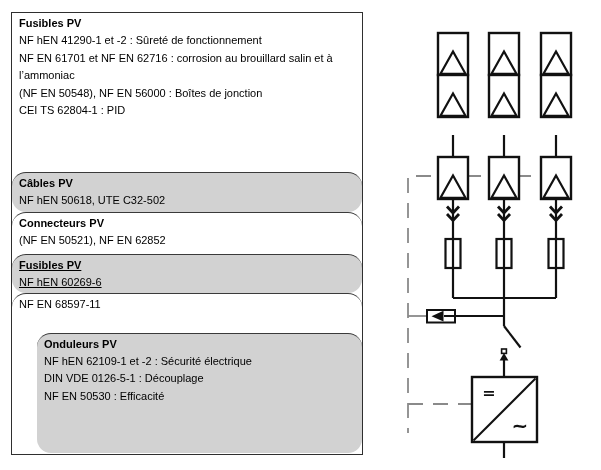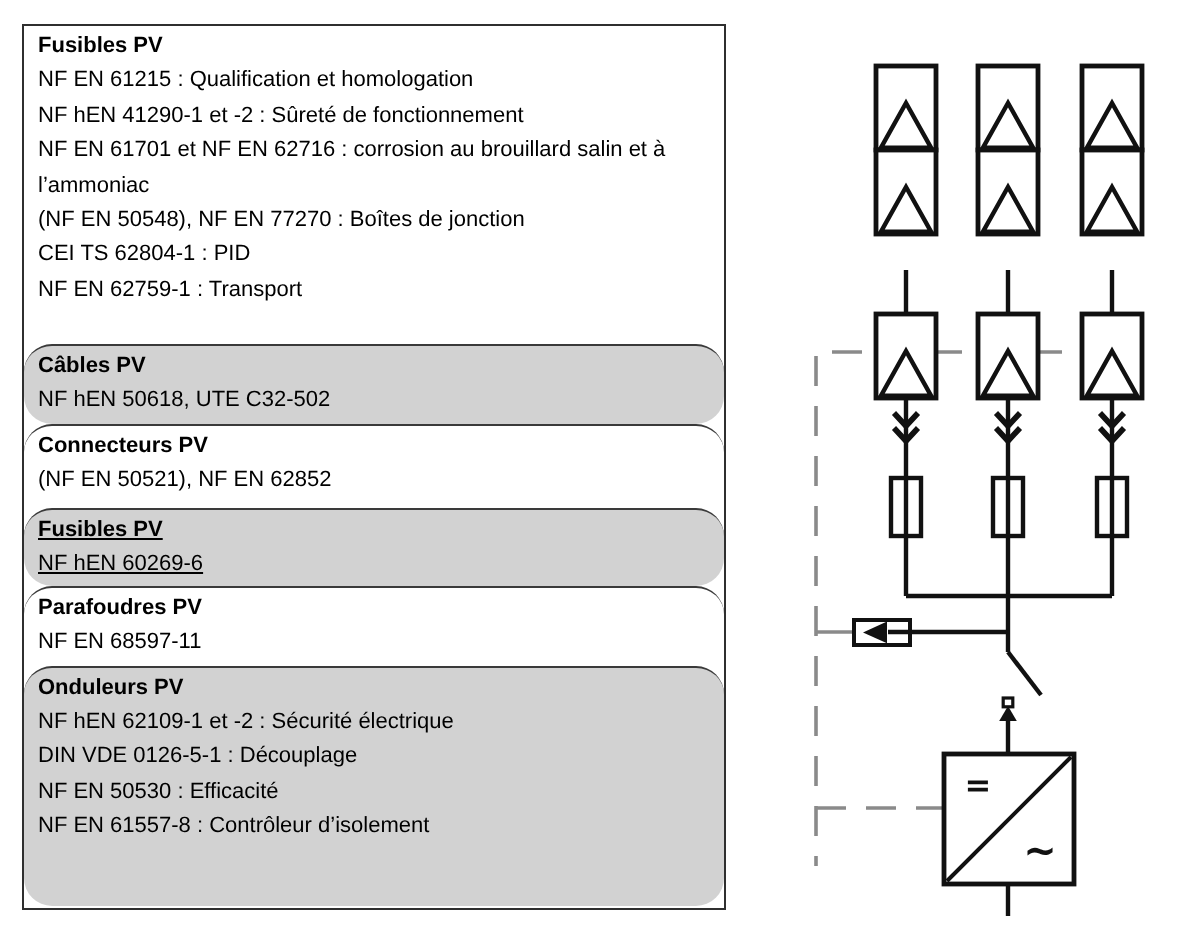"NF EN 61215 : Qualification" div.std-line { html: <div>NF EN 61215 : Qualification et homologation</div> -> none }
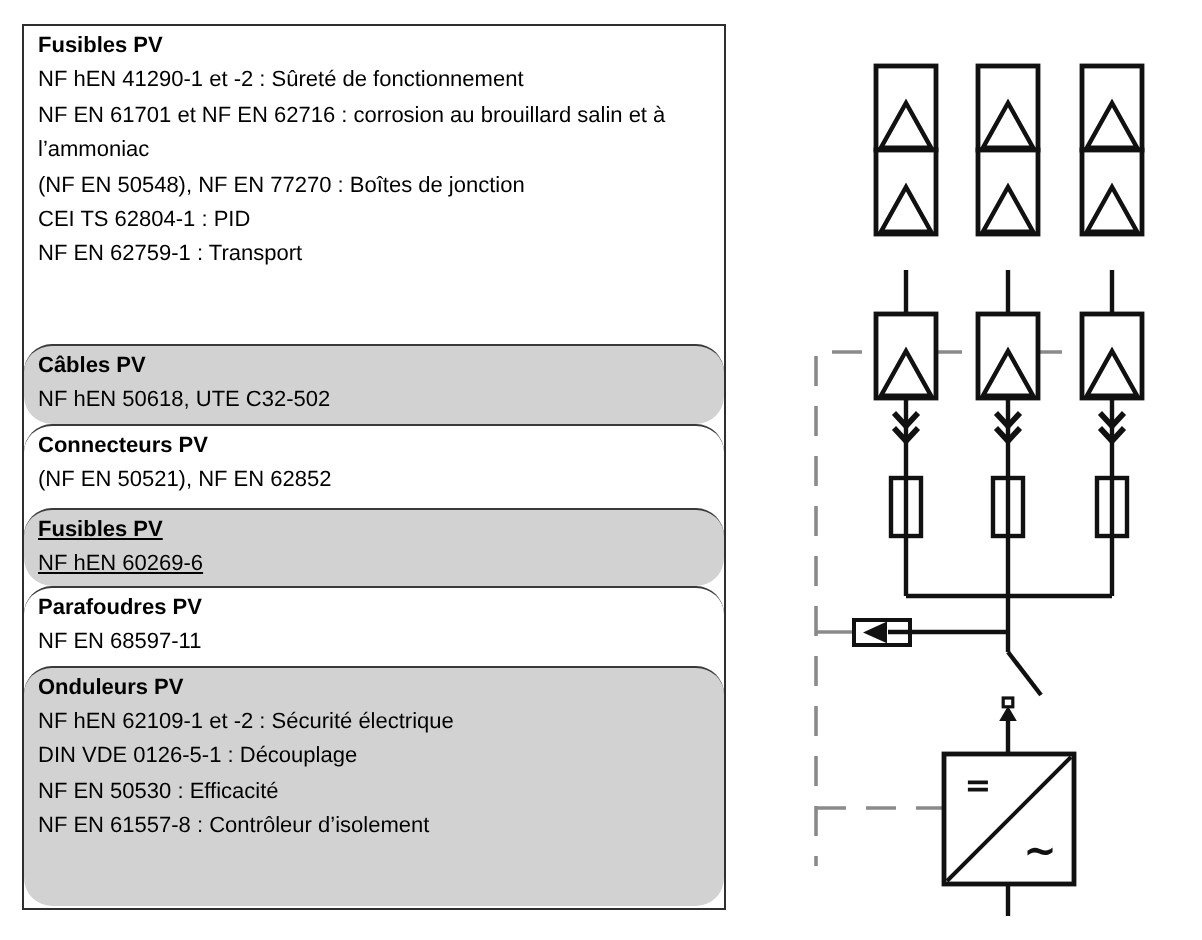"(NF EN 50548), NF EN" div.std-line { text: 77270 -> 56000 }
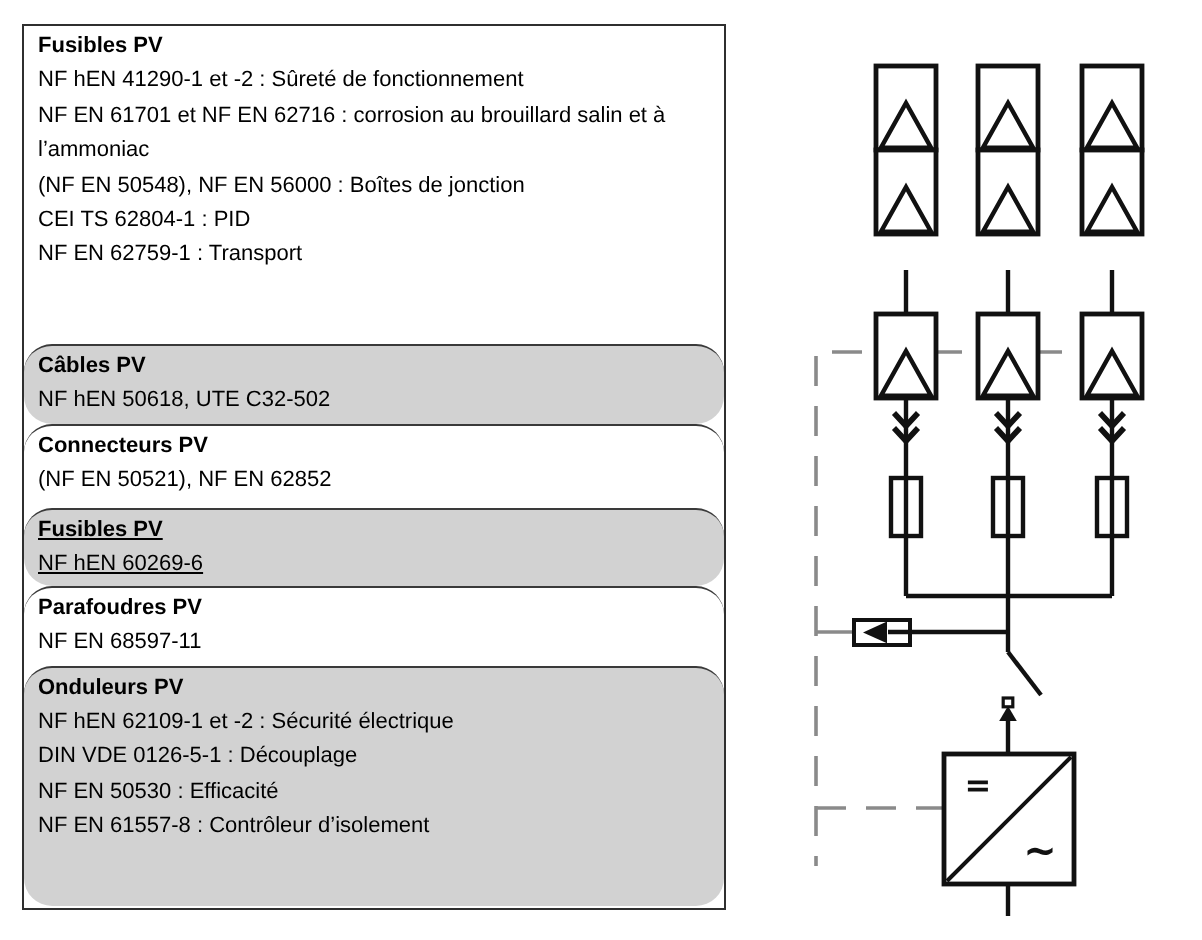"NF EN 62759-1 : Transport" div.std-line { html: <div>NF EN 62759-1 : Transport</div> -> none }
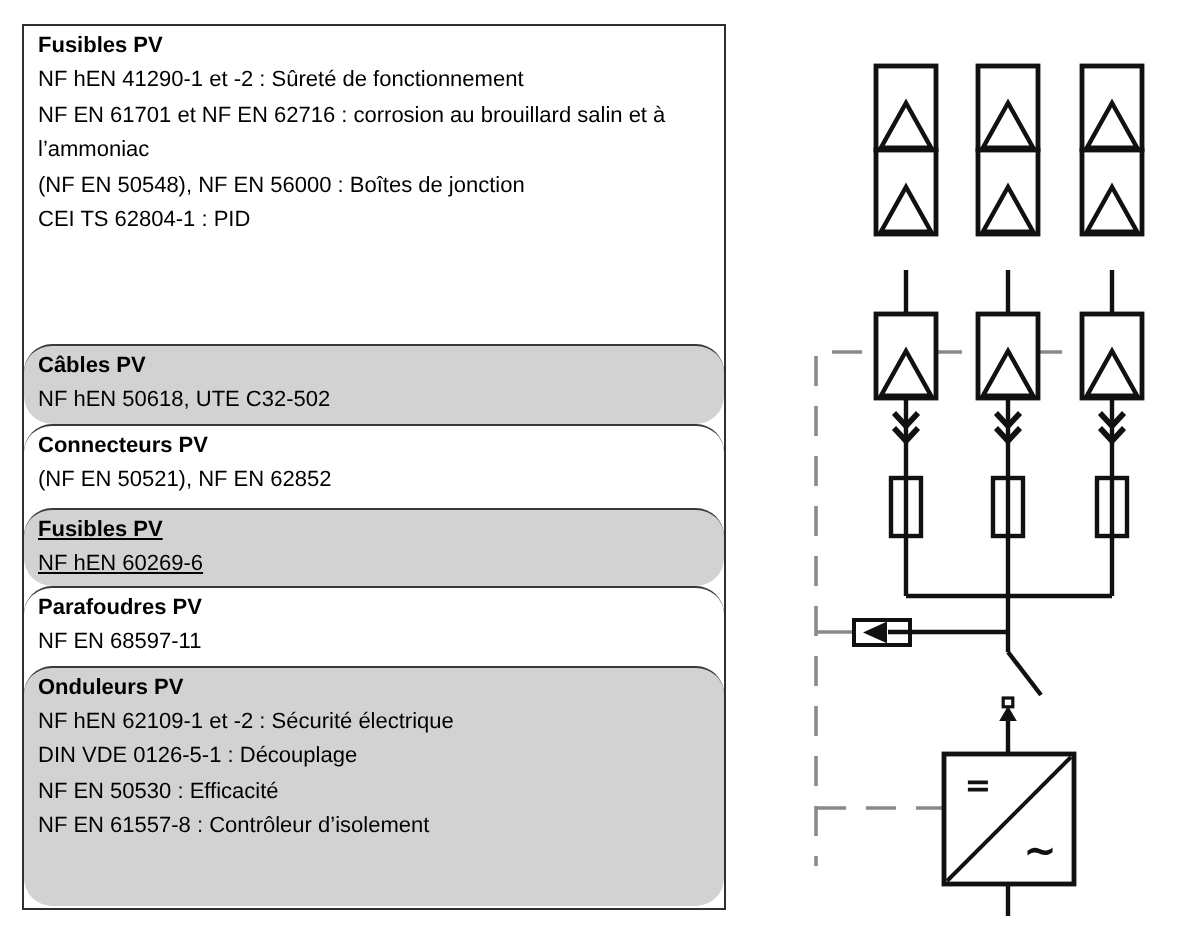"Parafoudres PV" div.sec-title { html: <div>Parafoudres PV</div> -> none }
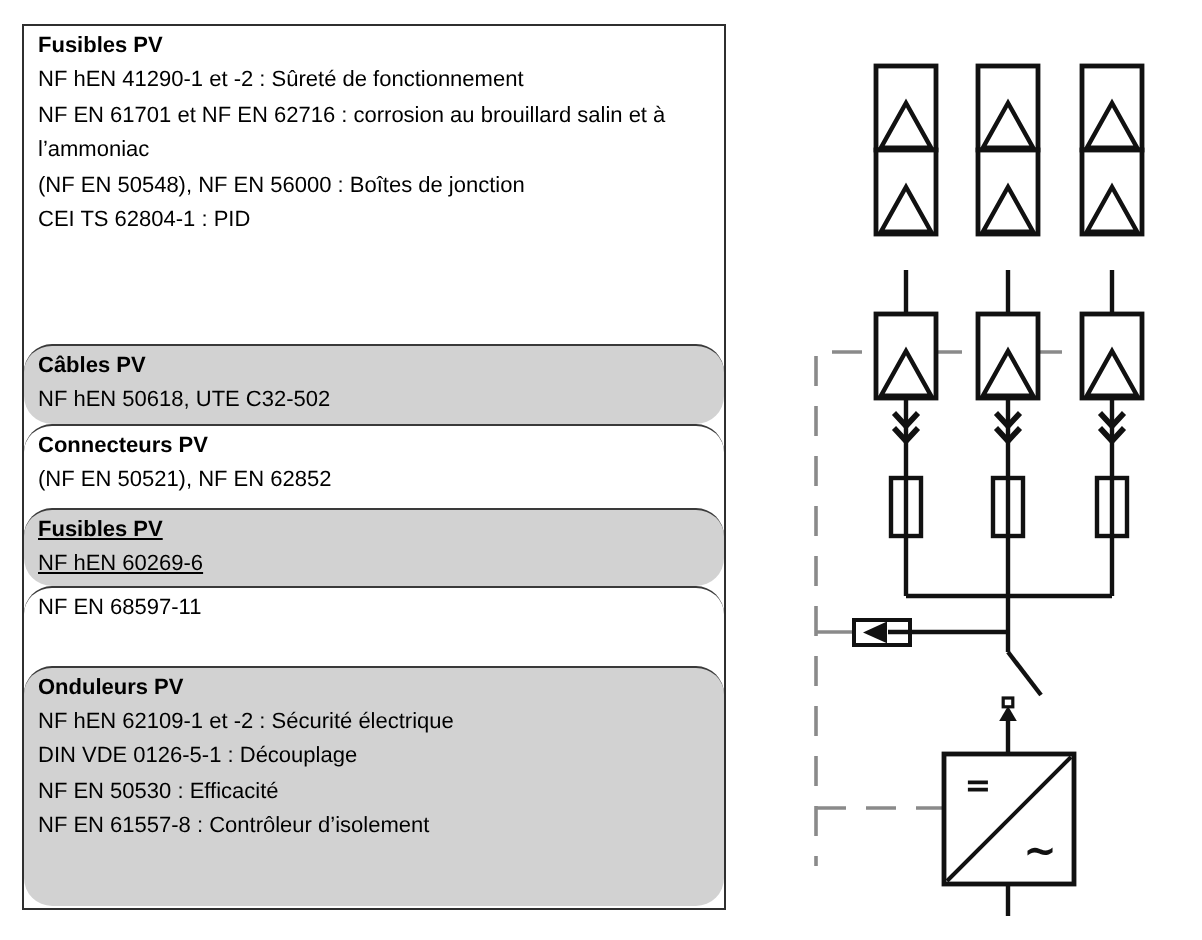"Onduleurs PV" #standards-table .section:nth-child(6) { margin-left: none -> 25px }
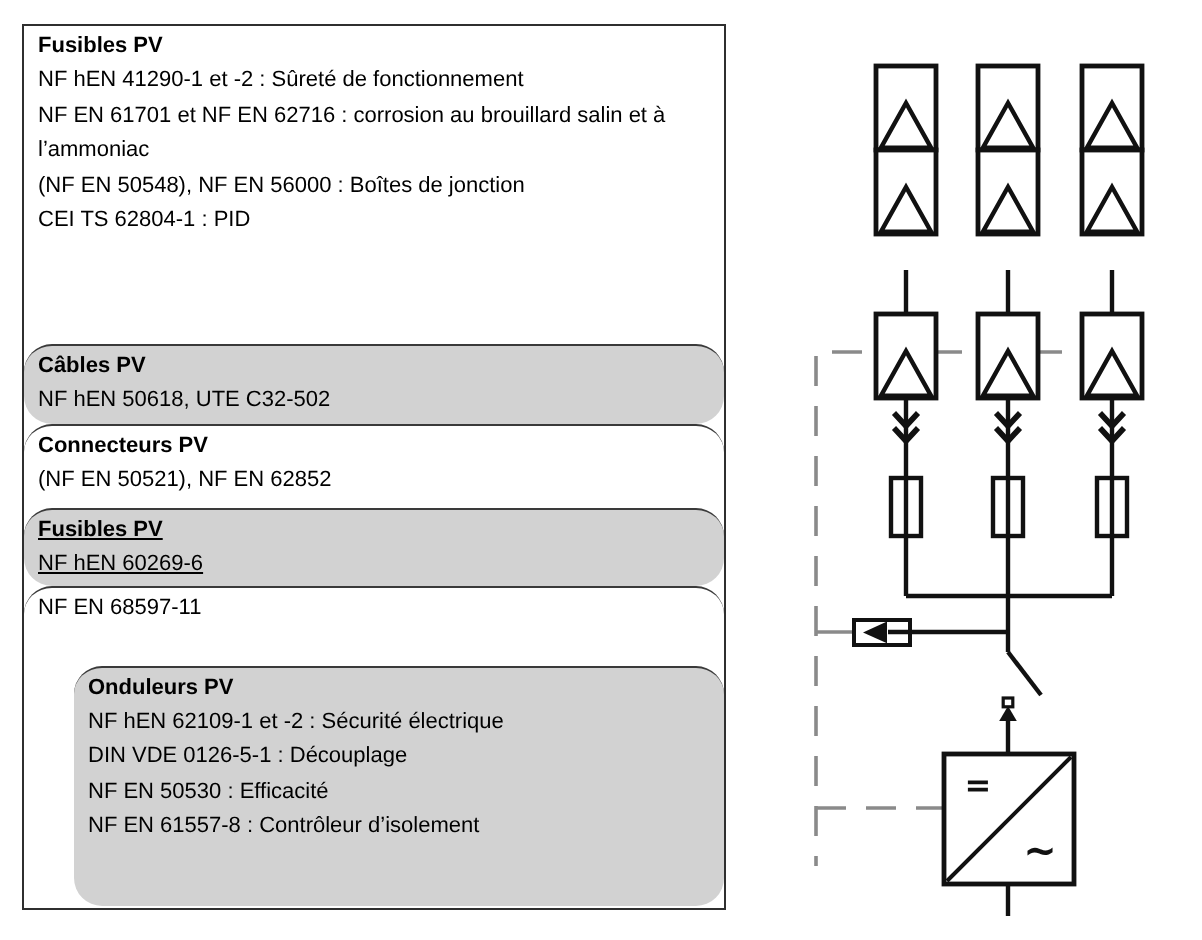"NF EN 61557-8 : Contrôleur" div.std-line { html: <div>NF EN 61557-8 : Contrôleur d’isolement</div> -> none }
